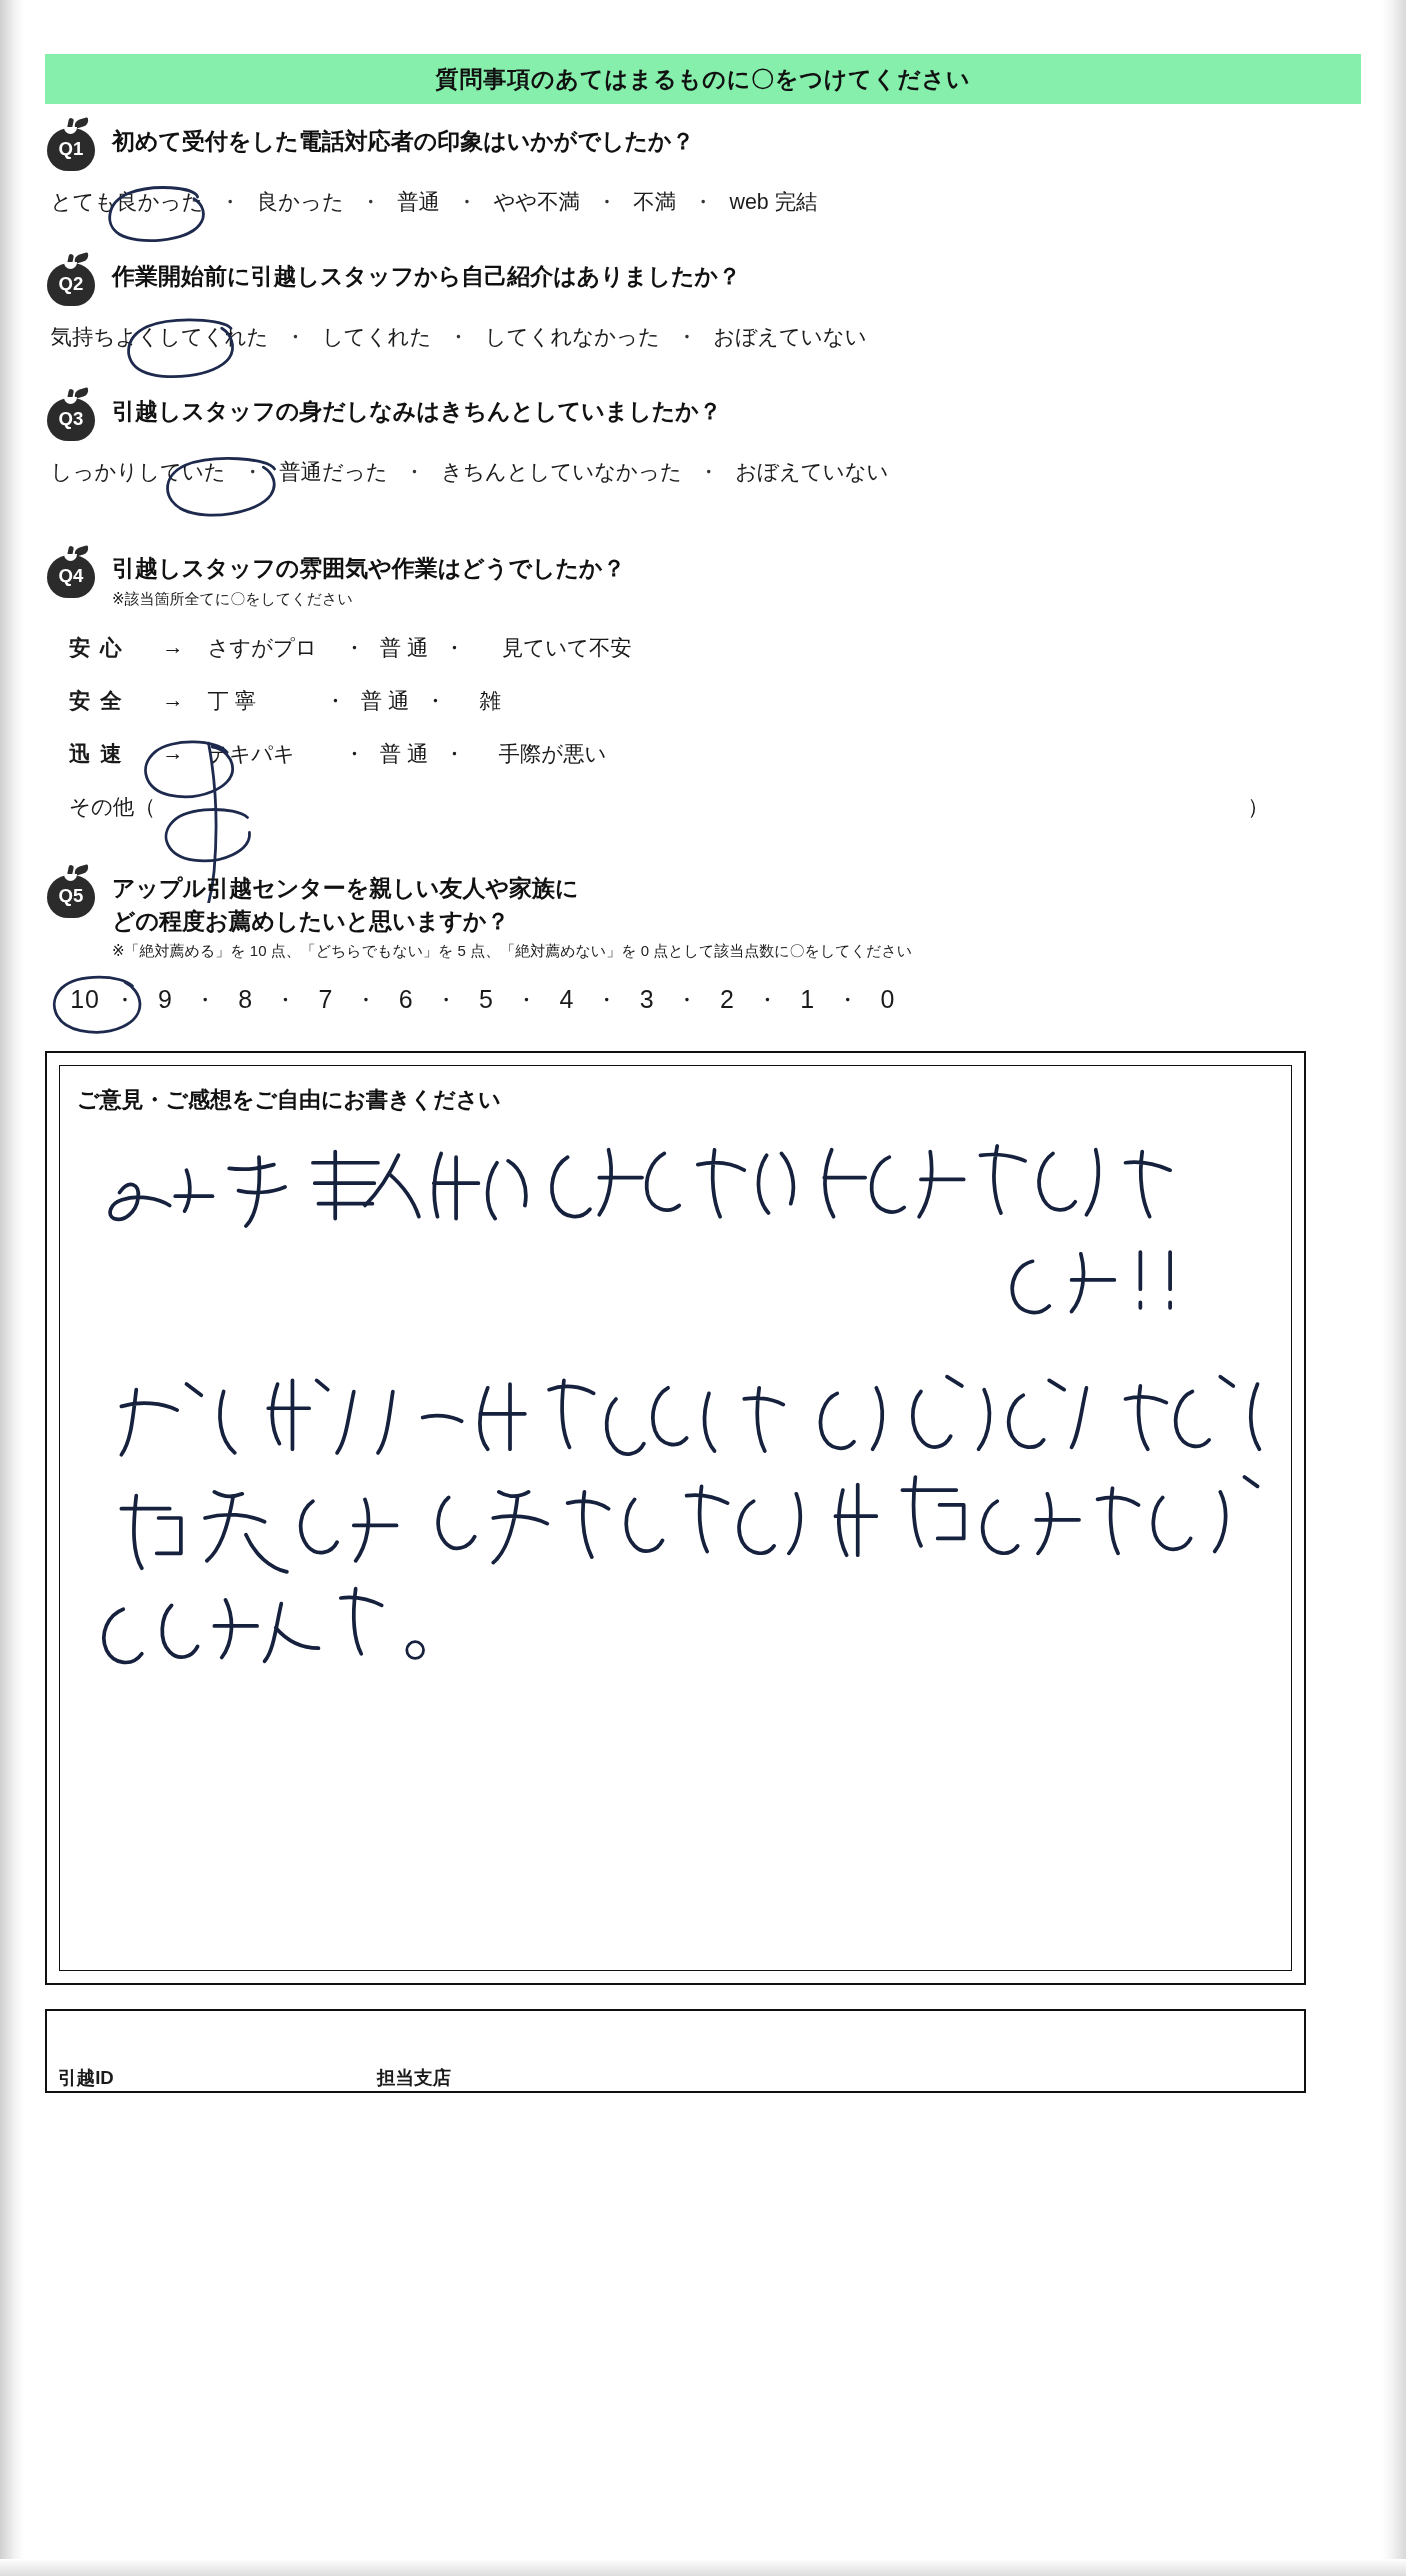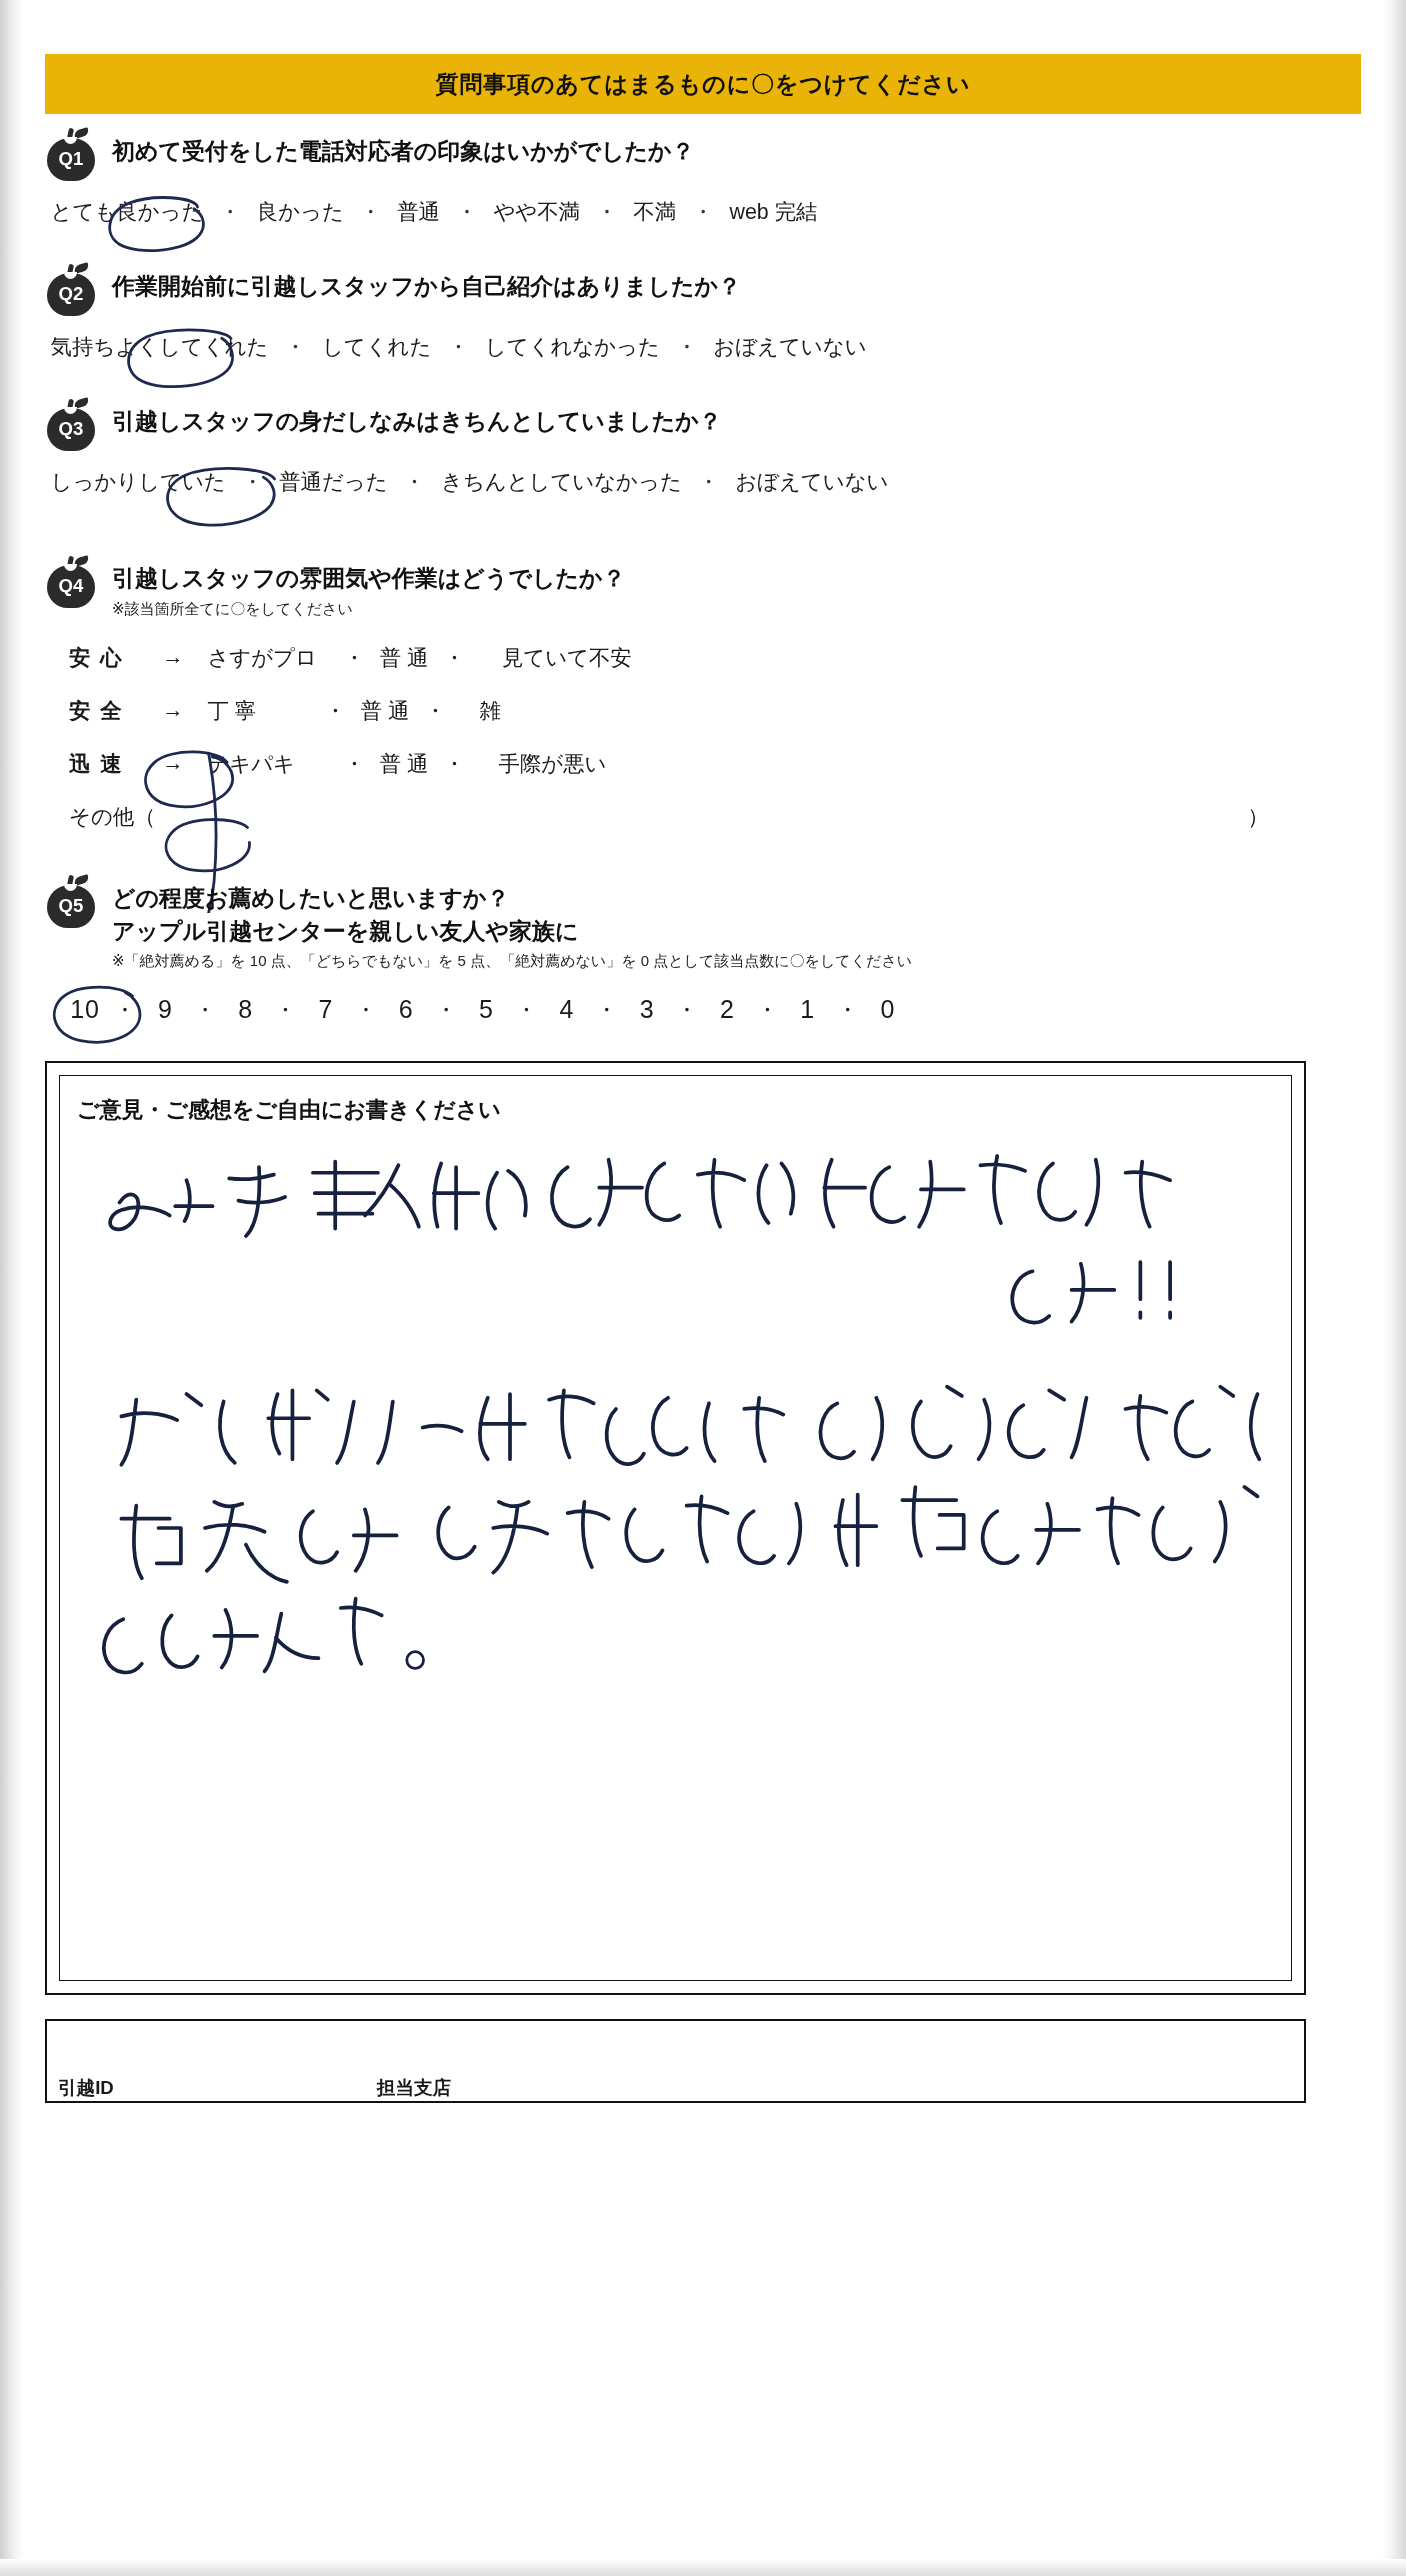"質問事項のあてはまるものに〇をつけてください" .header-band { background: #eab308 -> #86efac; height: 60px -> 50px }
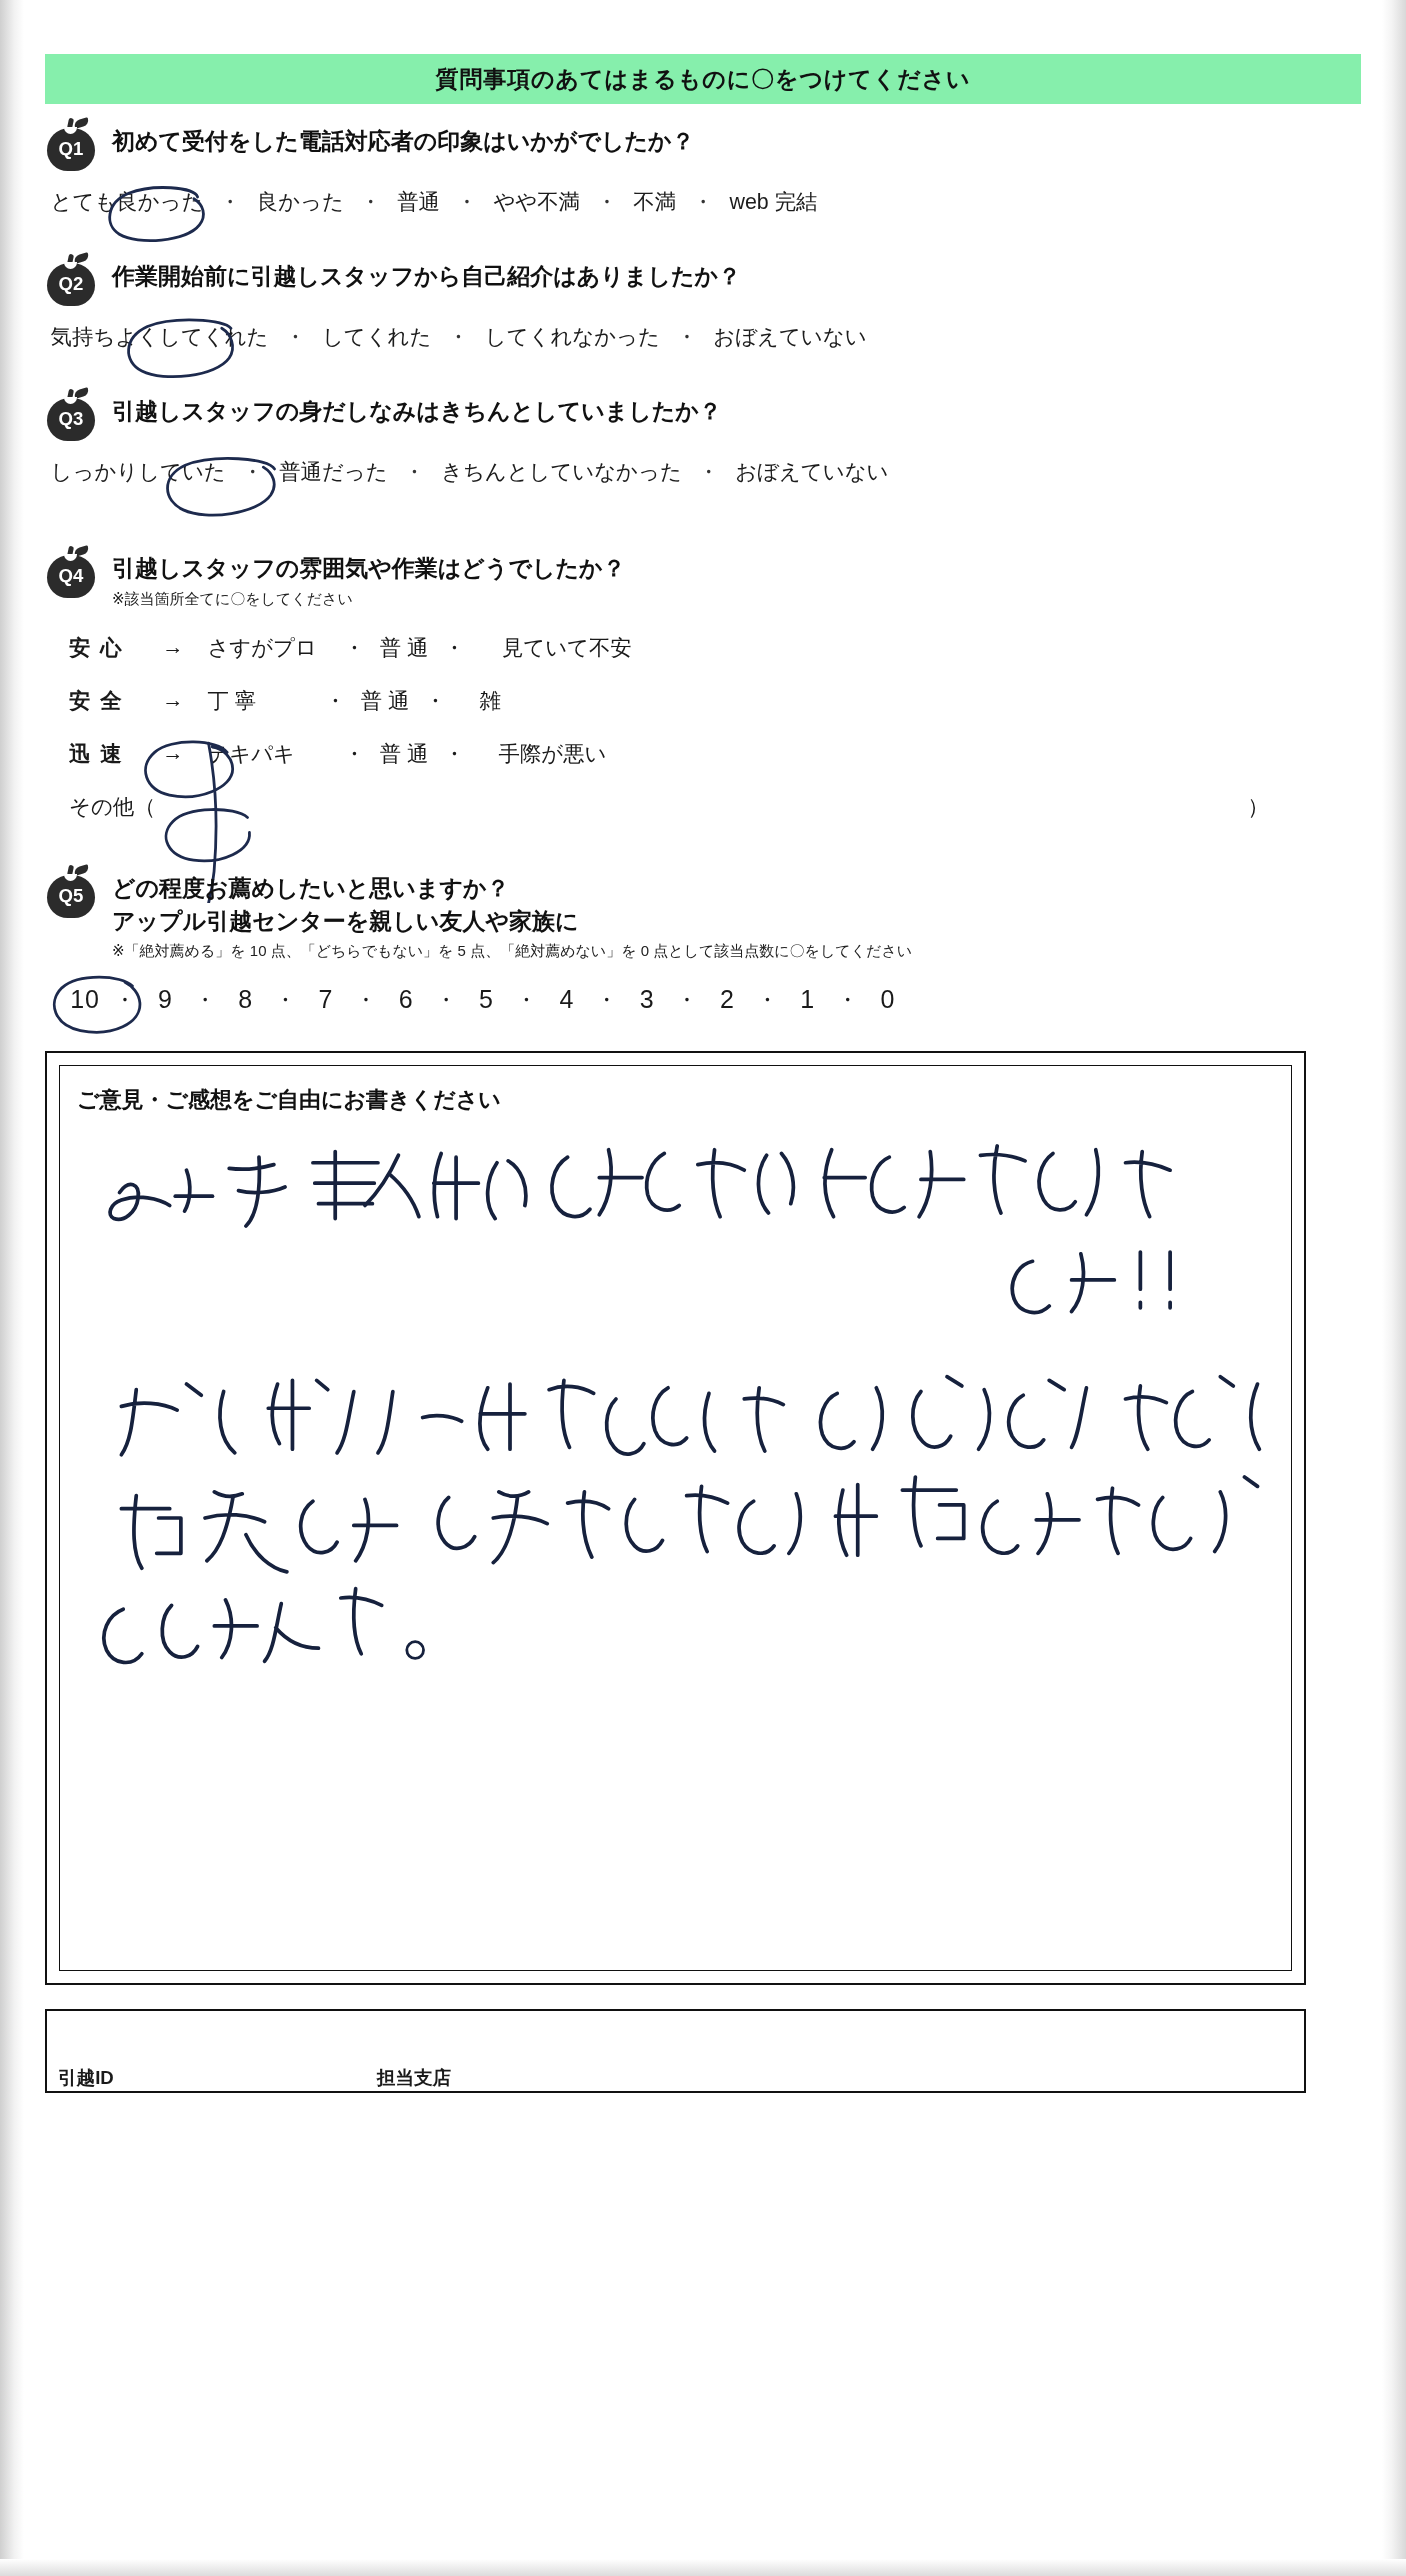"どの程度お薦めしたいと思いますか？" div.qtext { order: before "アップル引越センターを親しい友人や家族に" -> after "アップル引越センターを親しい友人や家族に" }
